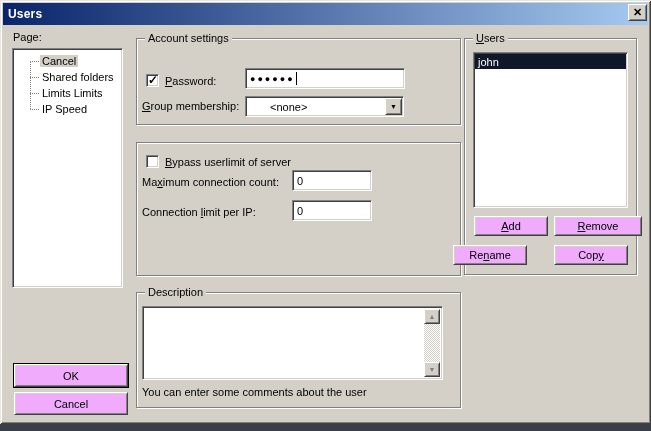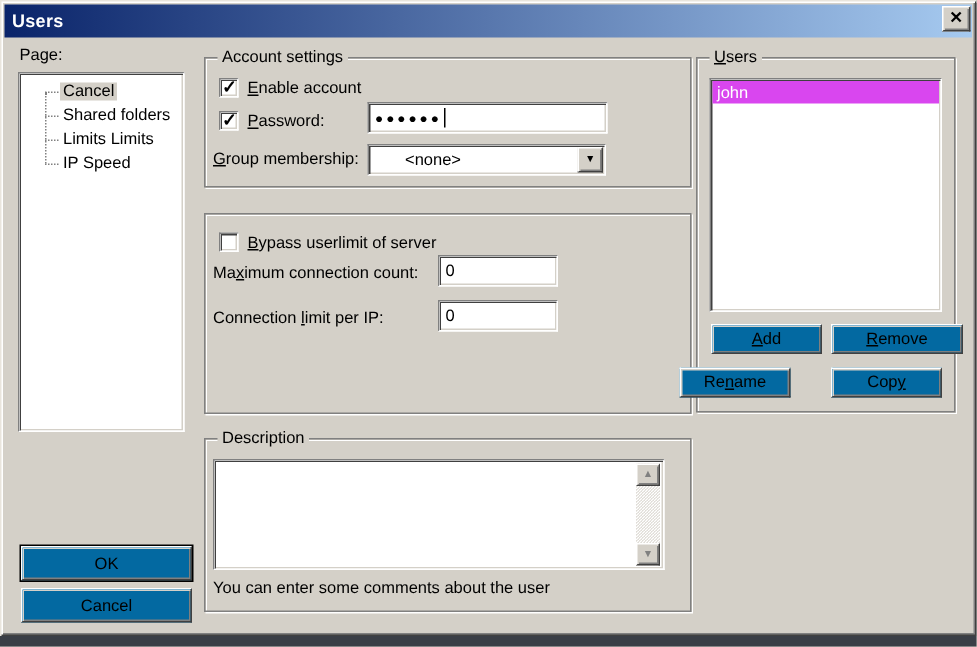"Enable account" div.check-row { html: <div> <span></span> <span><u>E</u>nable account</span> </div> -> none }
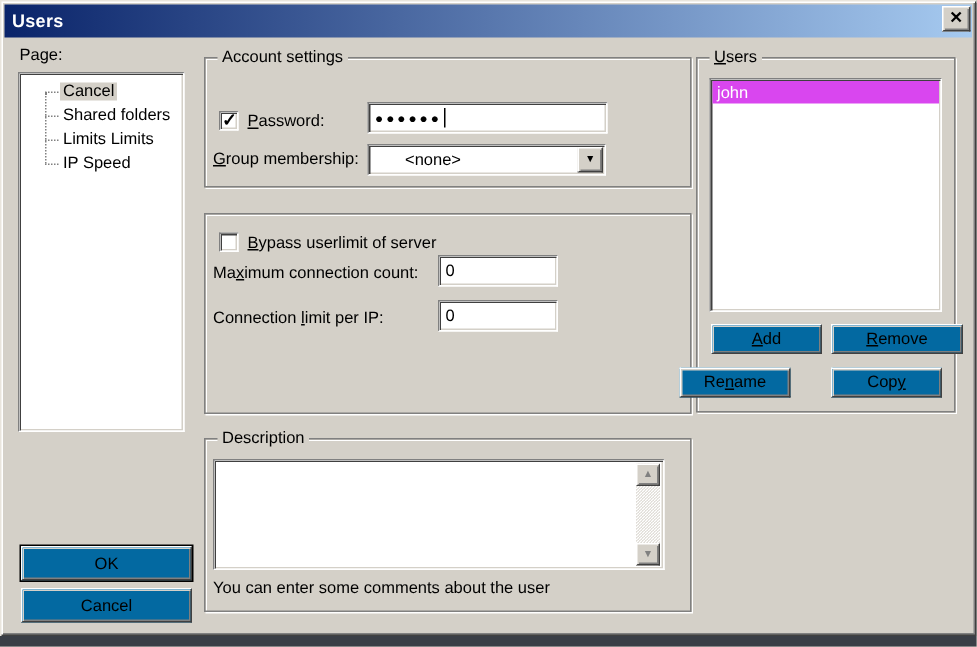"john" .user-item[data-selected="true"] { background: #d946ef -> #0f172a }
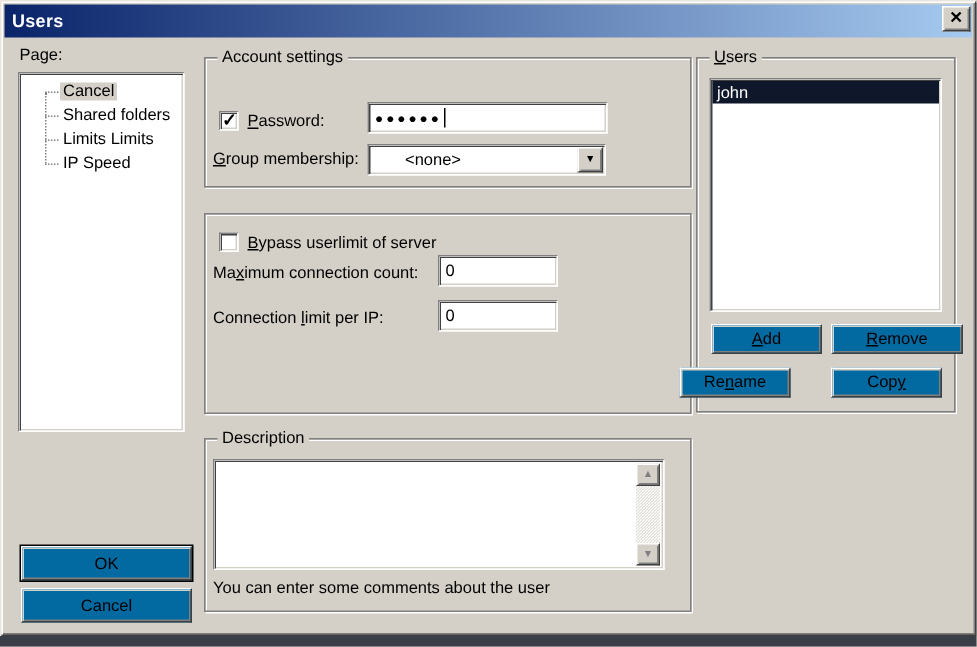"Add" .btn { background: #0369a1 -> #f0abfc }
